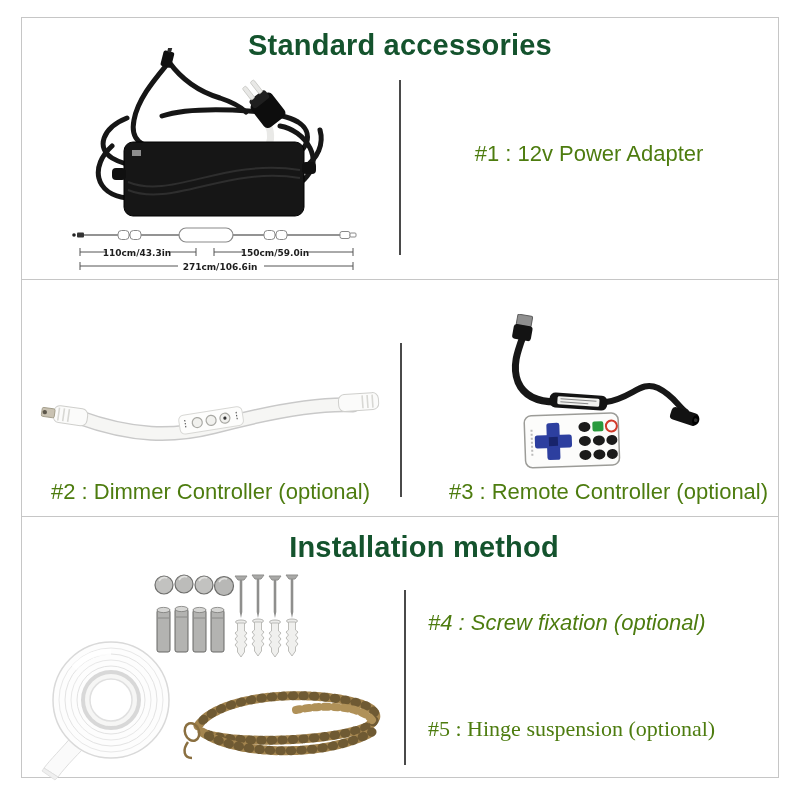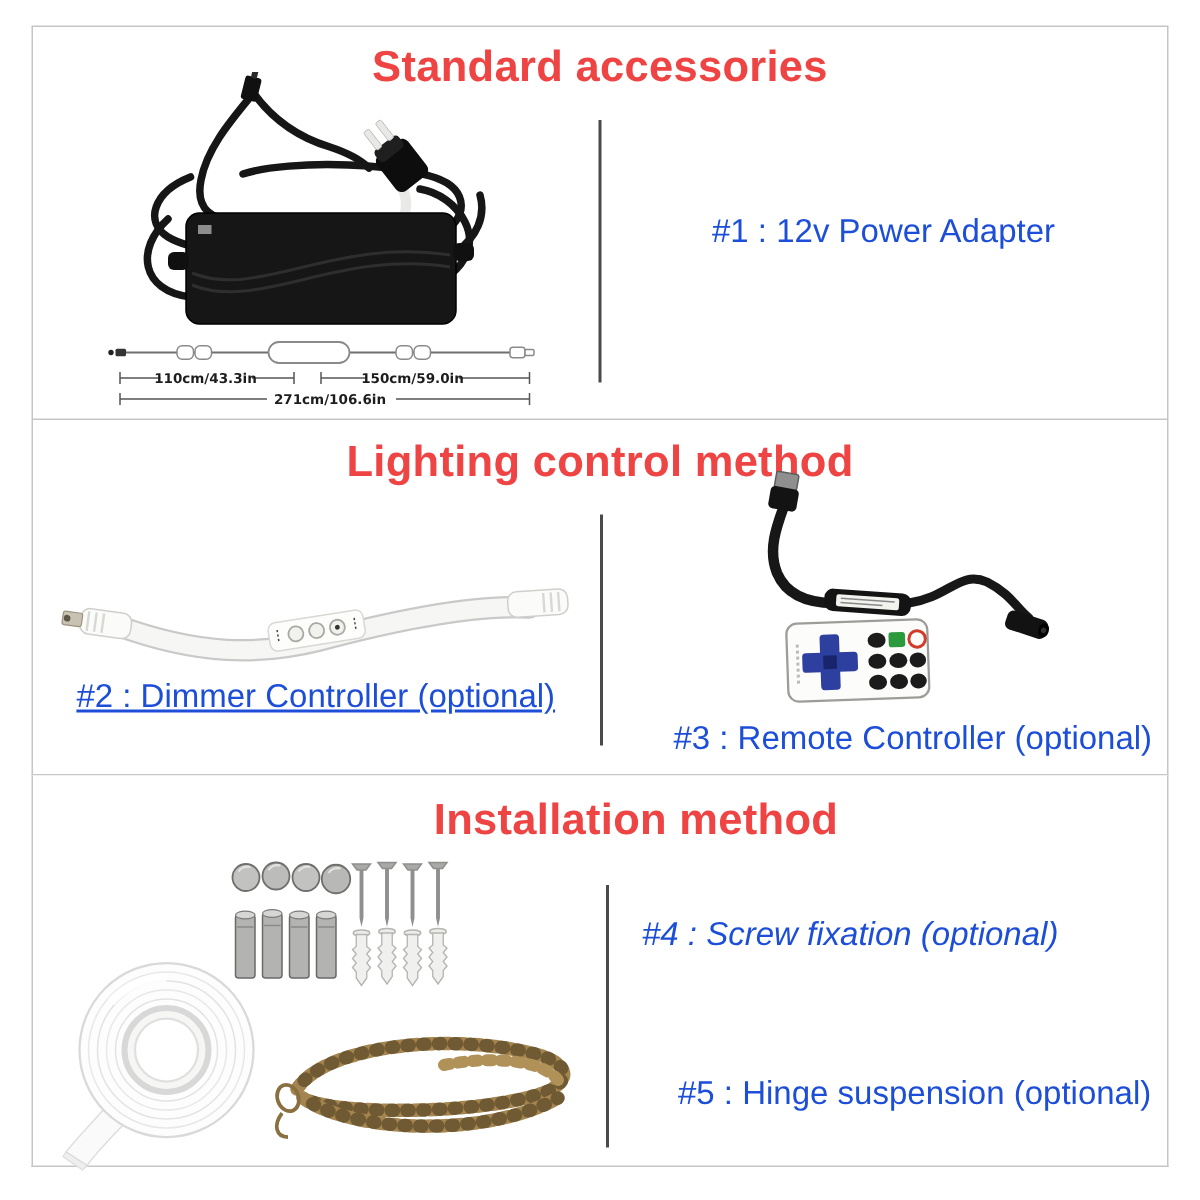"Standard accessories" .sec-title { color: #ef4444 -> #14532d }
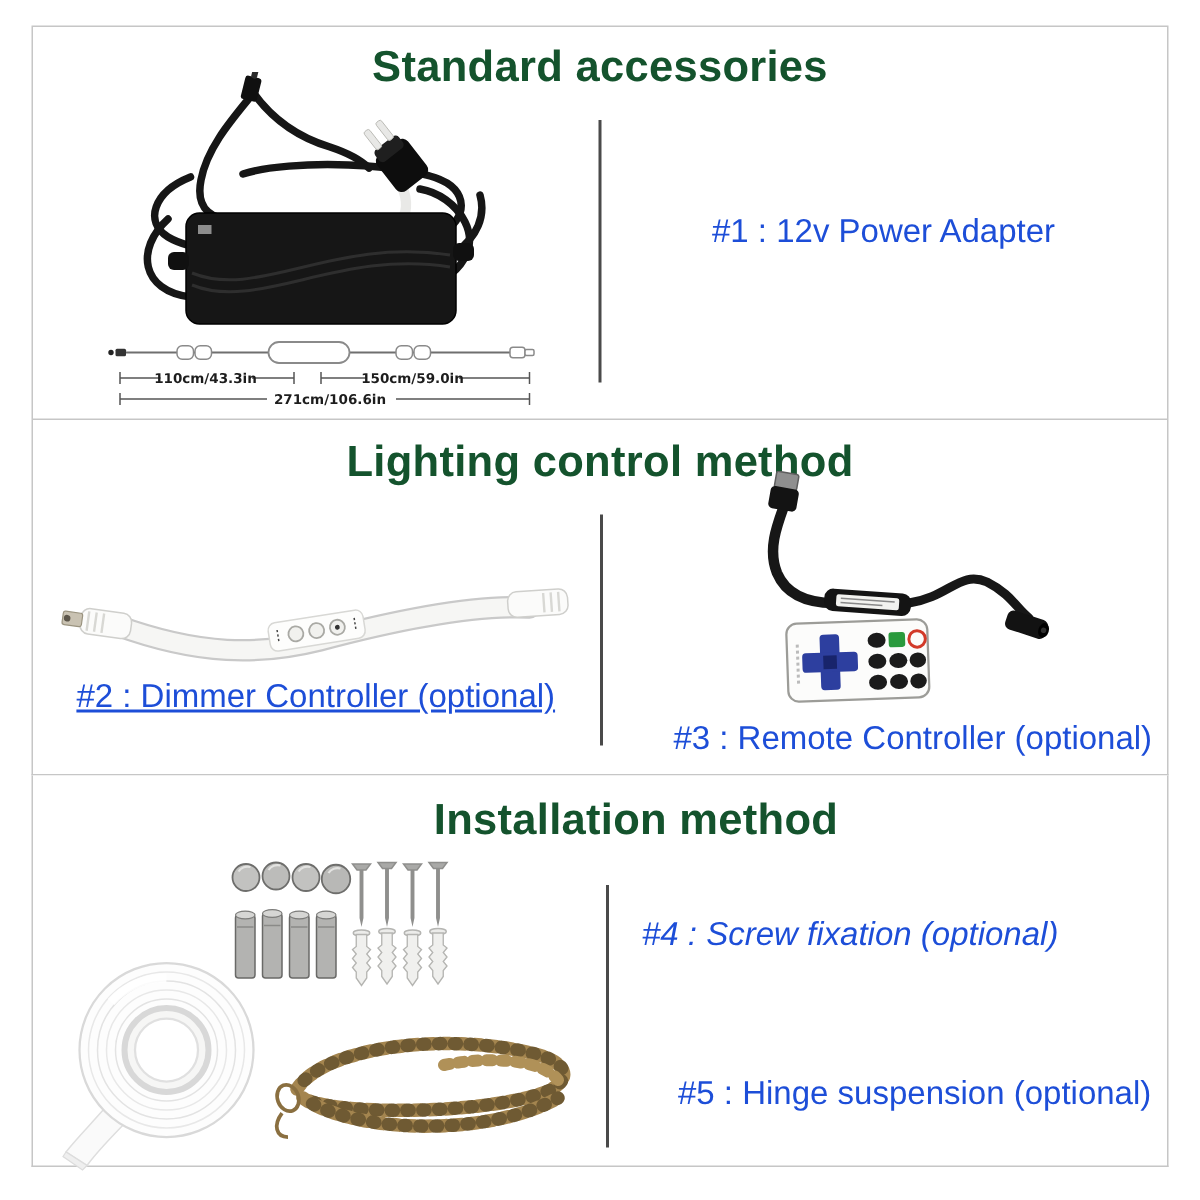"#1 : 12v Power Adapter" .item-label { color: #1d4ed8 -> #4d7c0f }
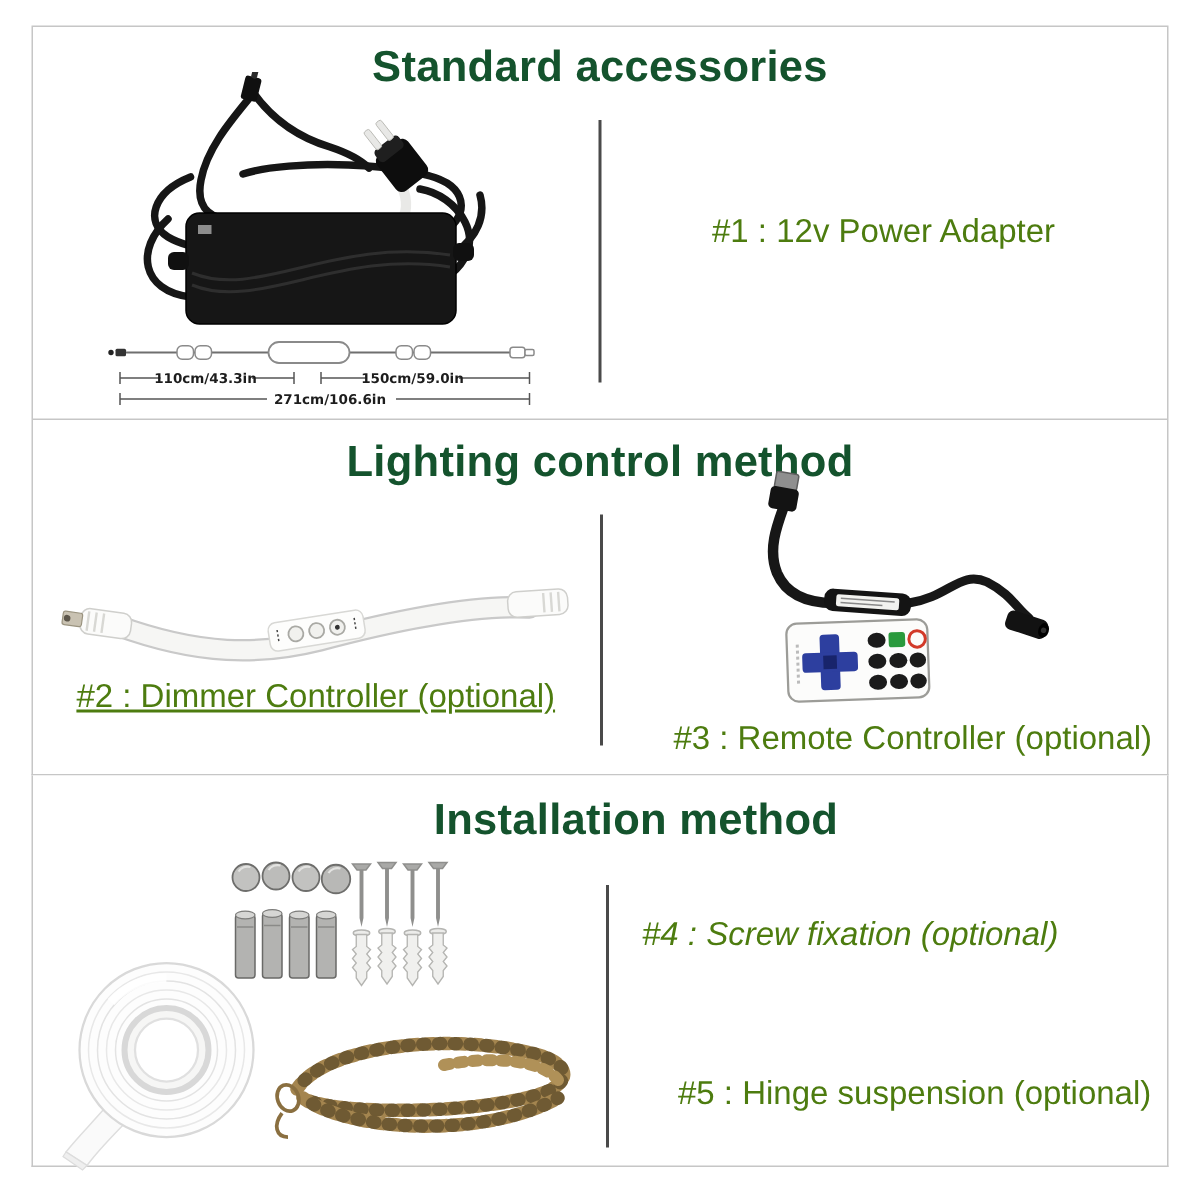"Lighting control method" h2.sec-title { html: <h2>Lighting control method</h2> -> none }
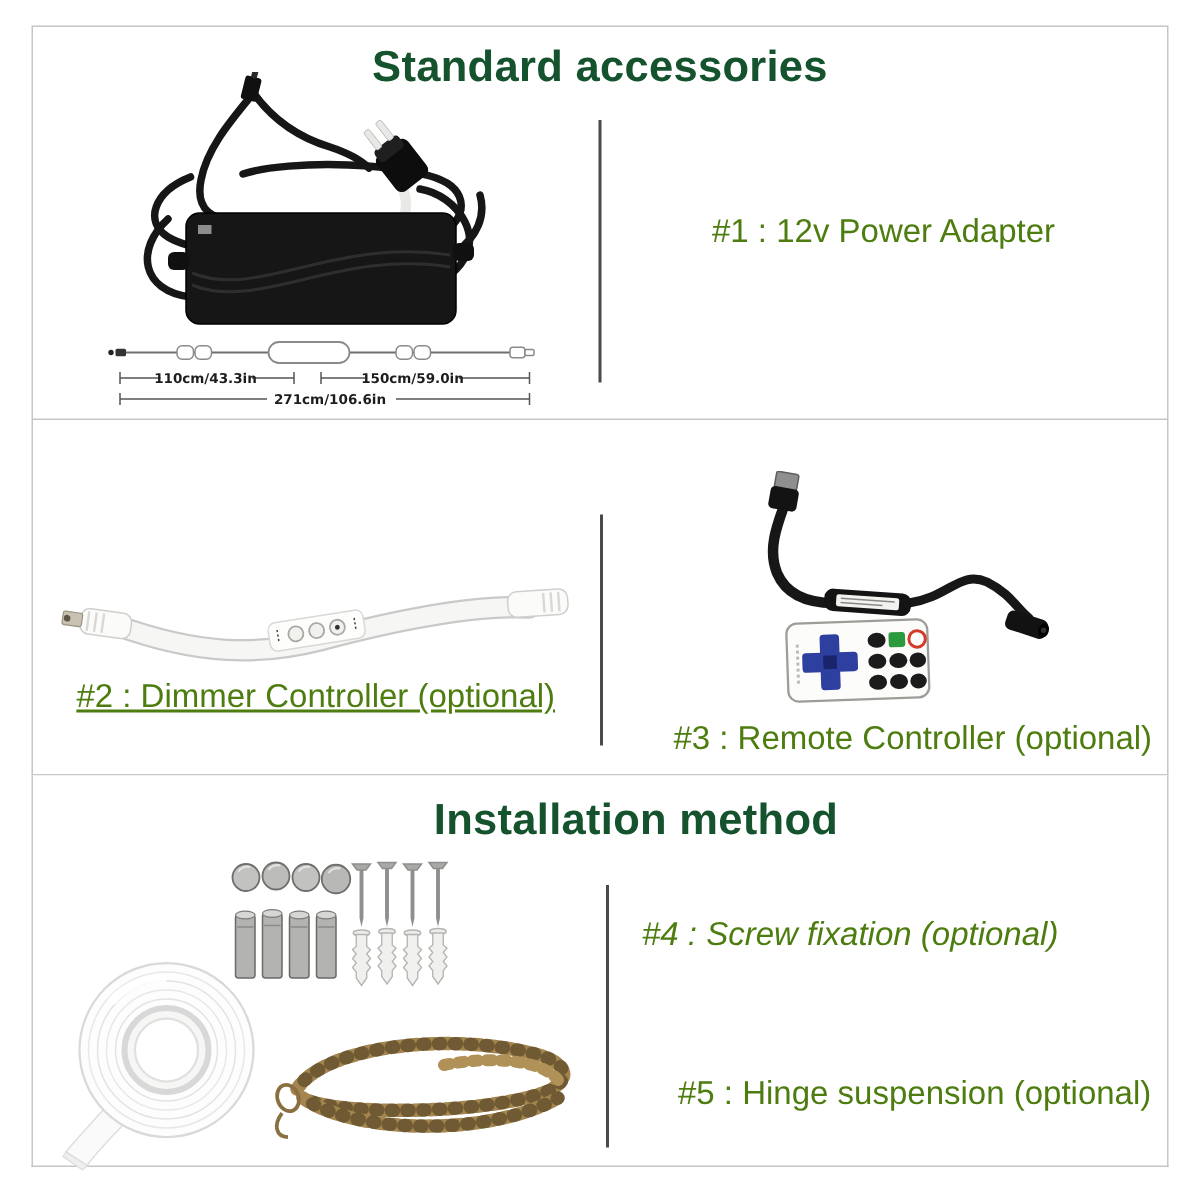"#2 : Dimmer Controller (optional)" .lab-2 { text-decoration: underline -> none; top: 451px -> 479px }
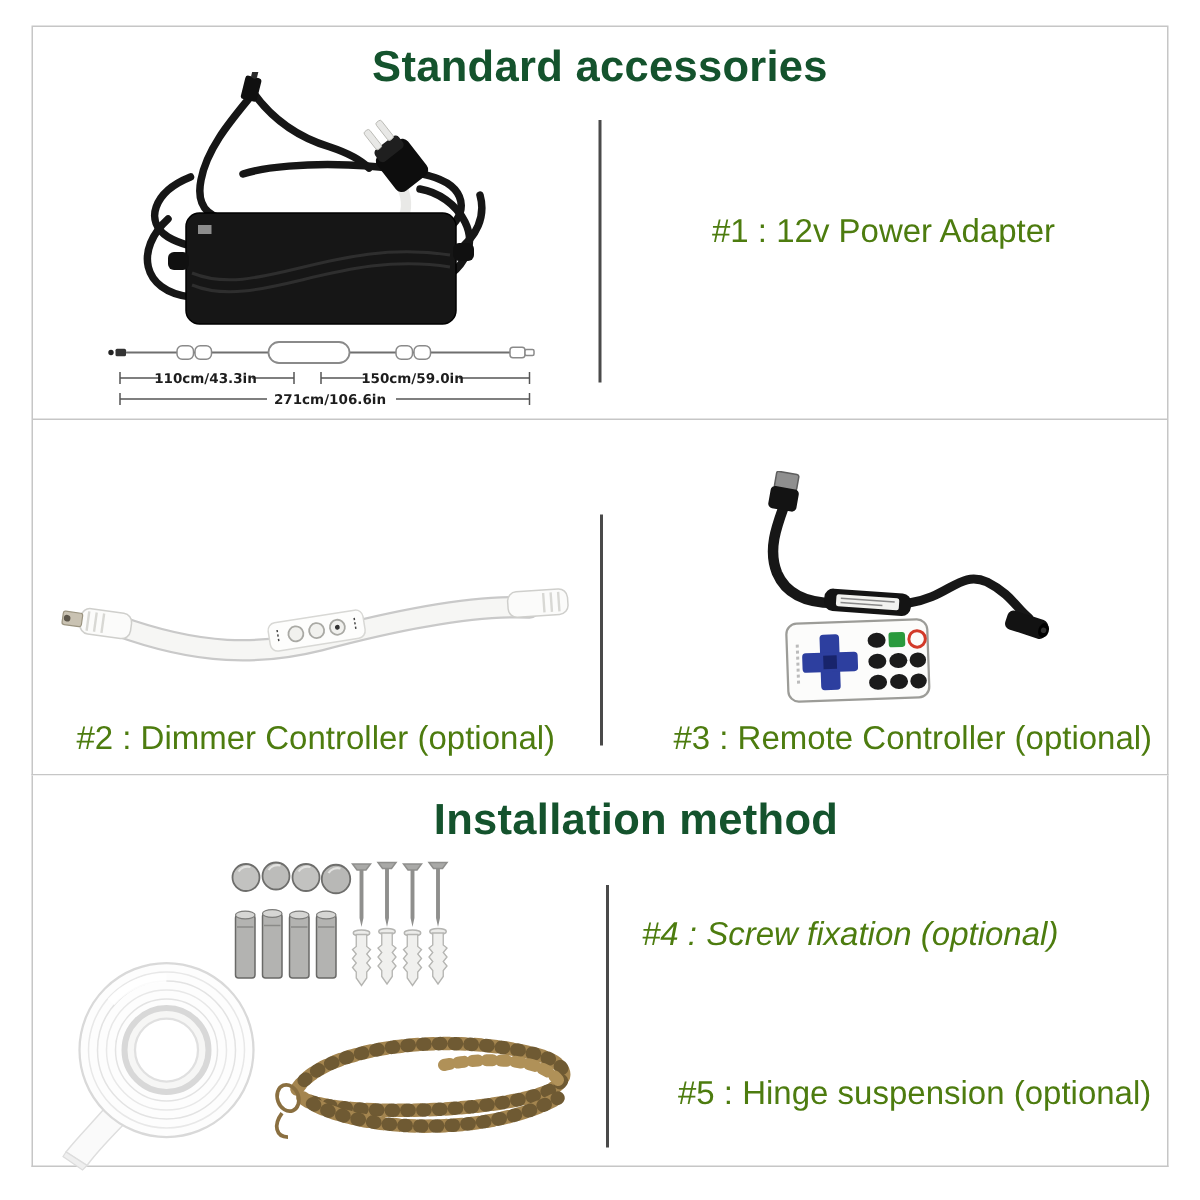"#5 : Hinge suspension (optional)" .lab-5 { font-family: none -> Liberation Serif, serif; left: 452px -> 428px }
